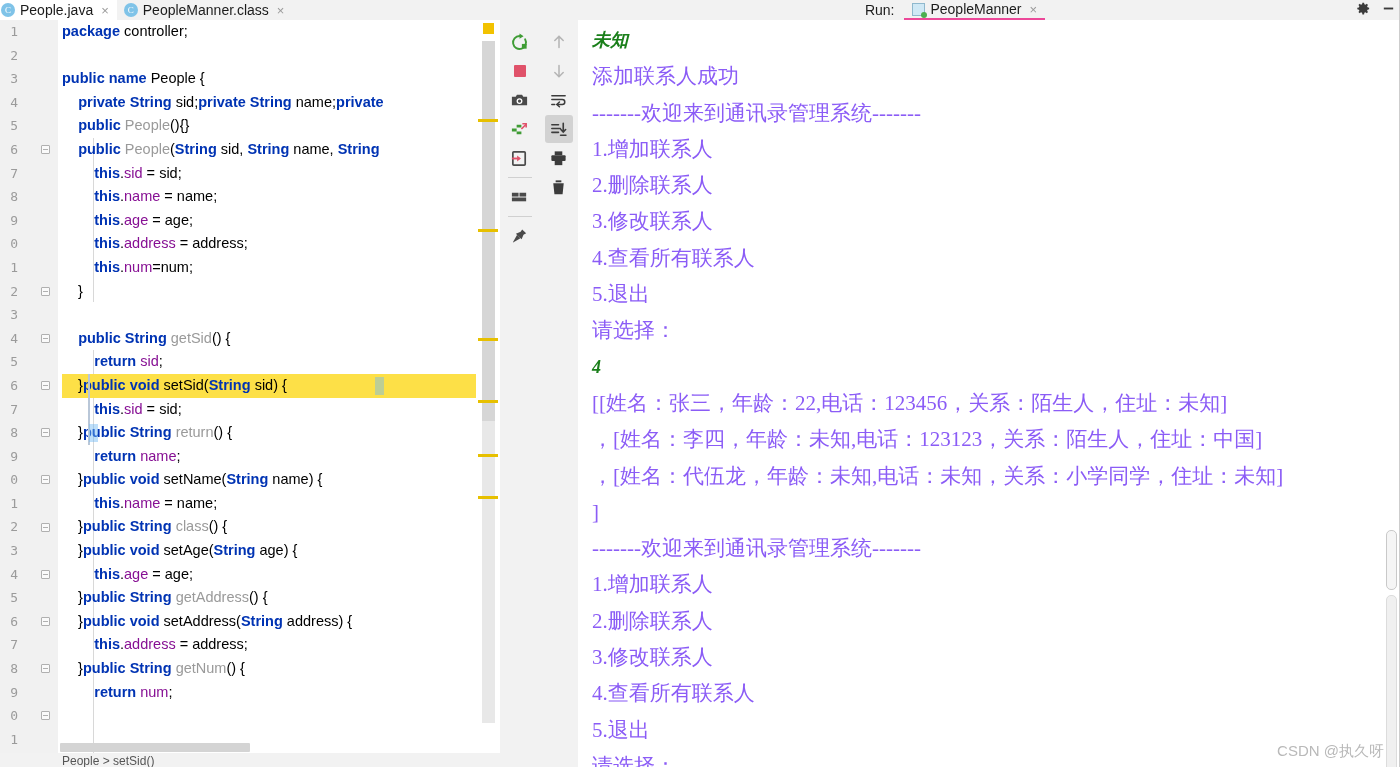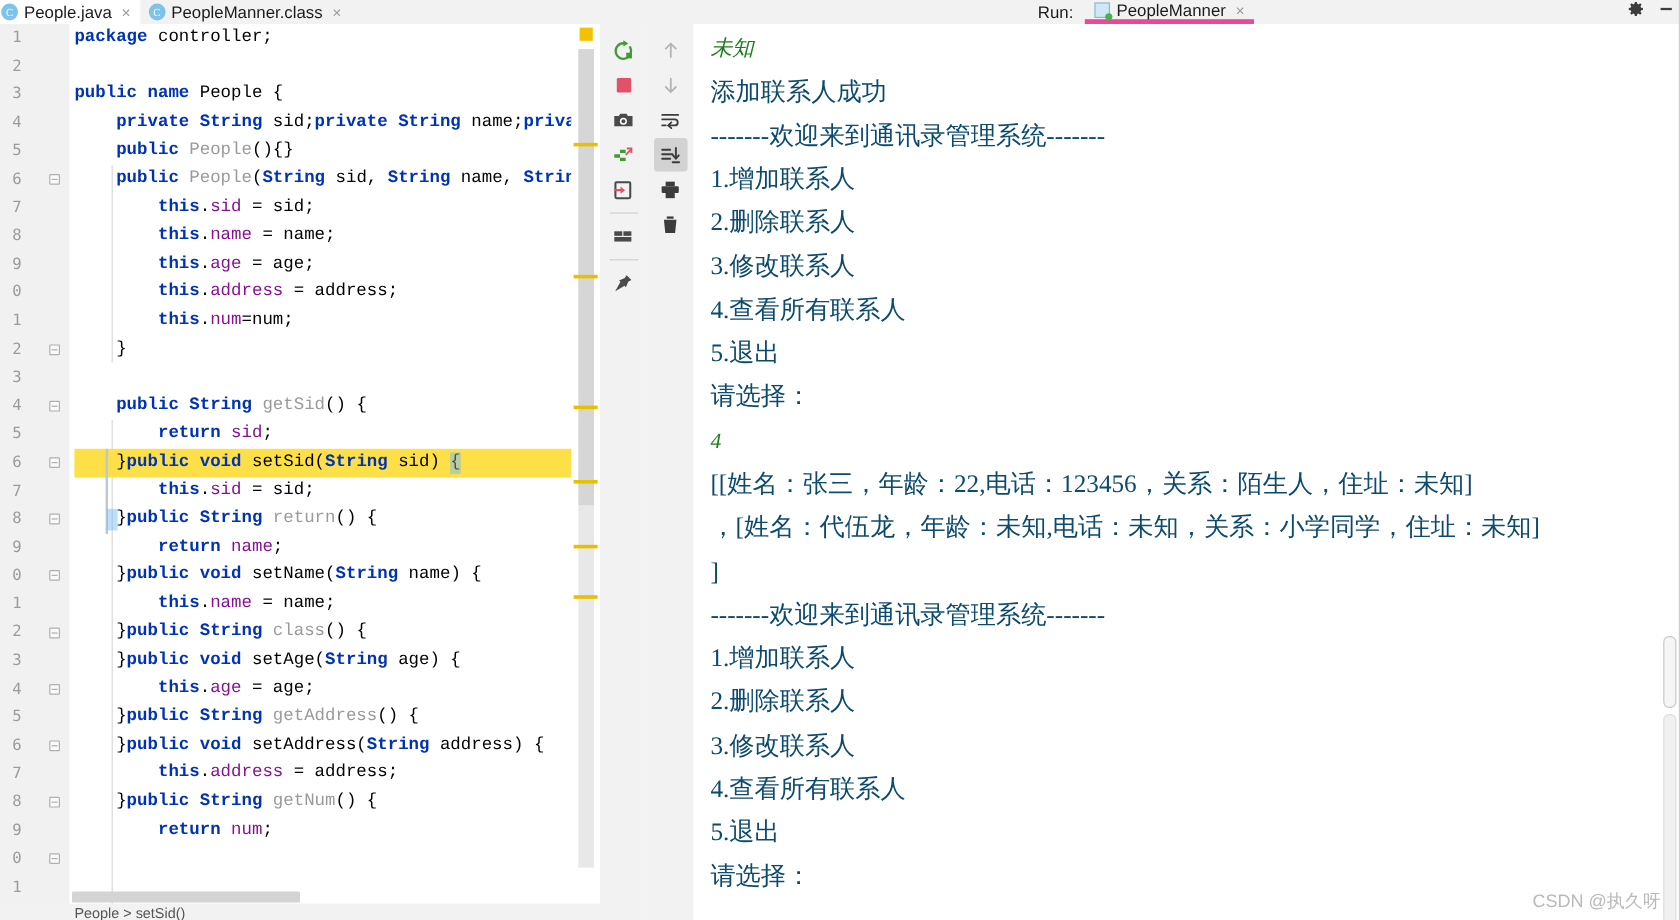"PeopleManner" .run-tab { border-bottom: 4px solid #ec4899 -> 2px solid #ec4899 }
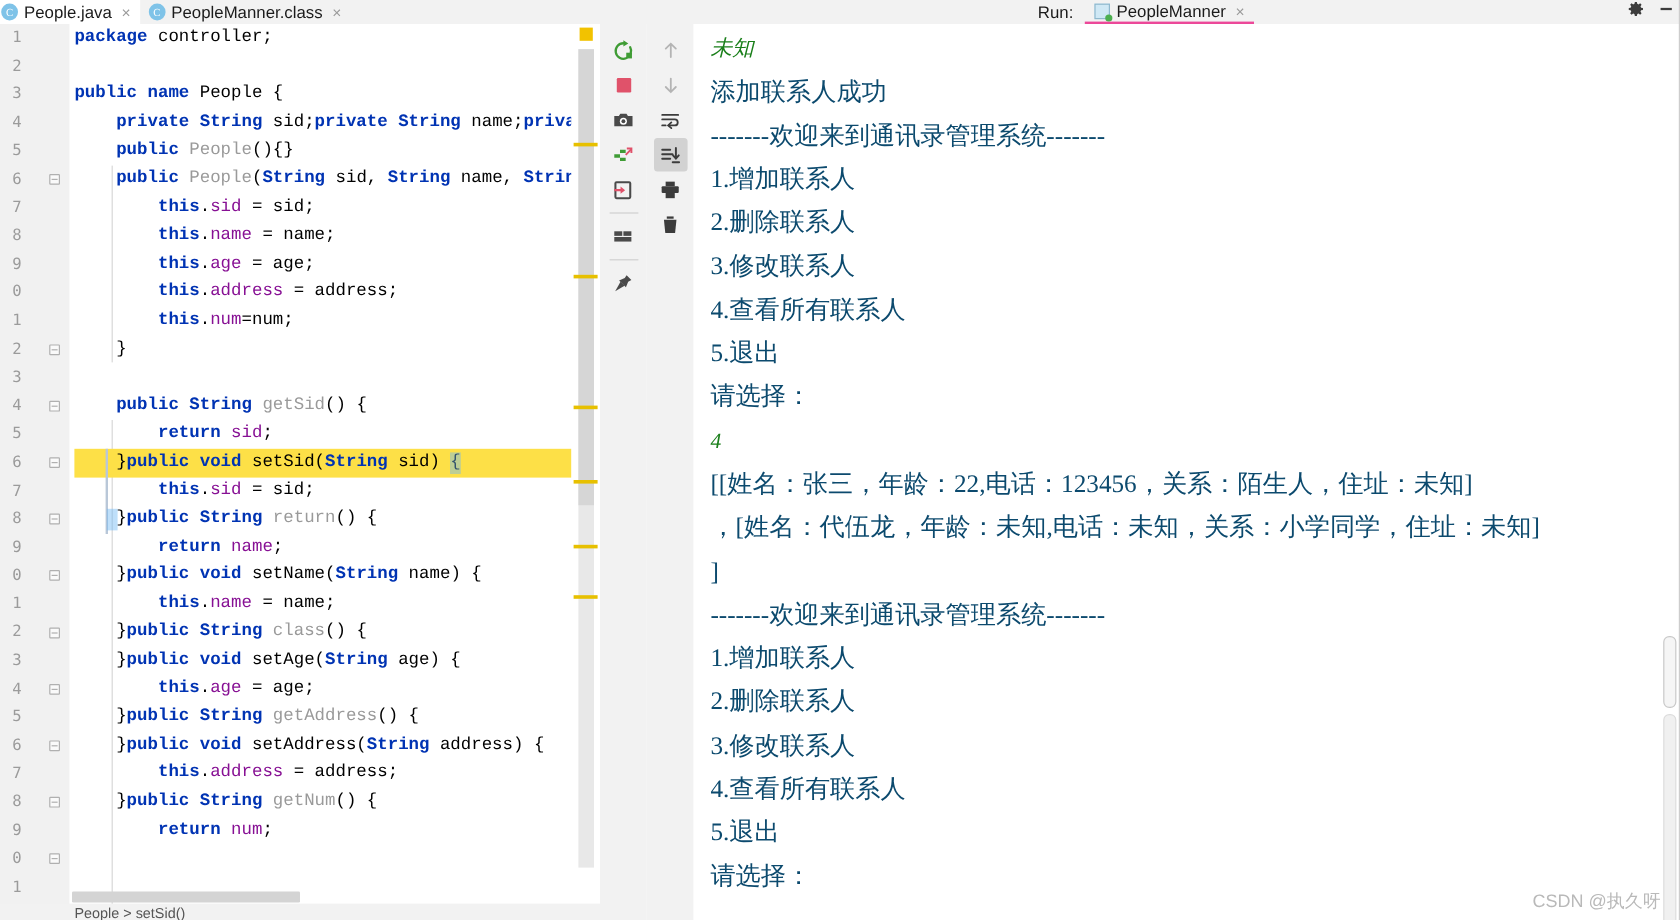"package controller;" .code-line { font-family: Liberation Mono, monospace -> Liberation Sans, sans-serif }
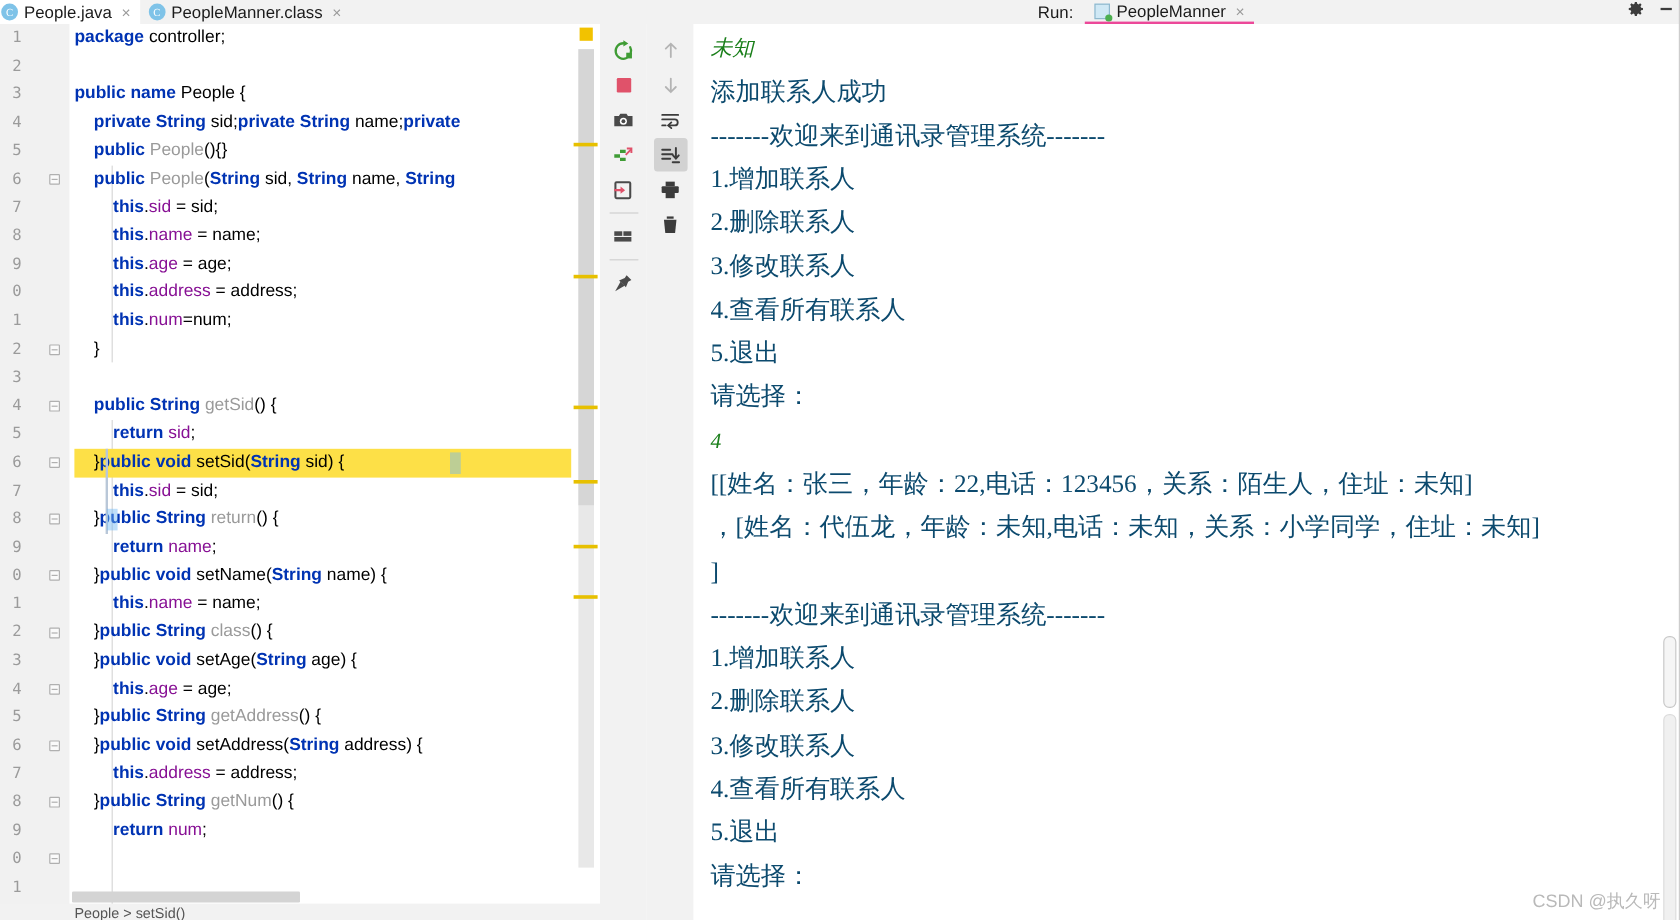"未知" .cline.inp { font-weight: normal -> bold }
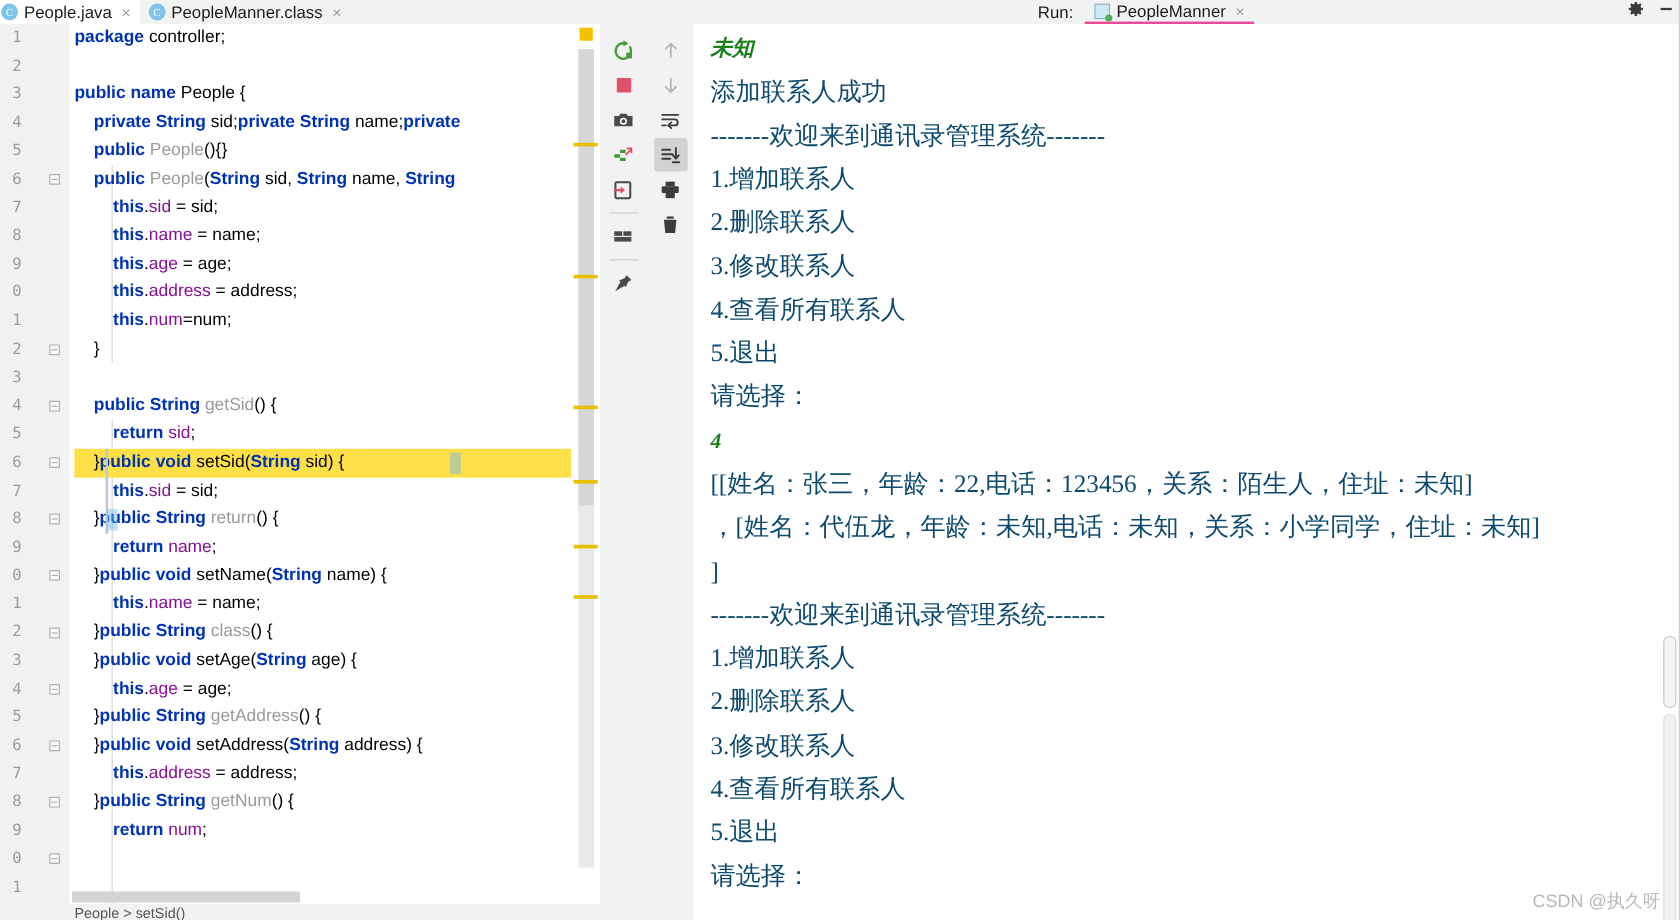"添加联系人成功" .cline { color: #0c4a6e -> #8b5cf6 }
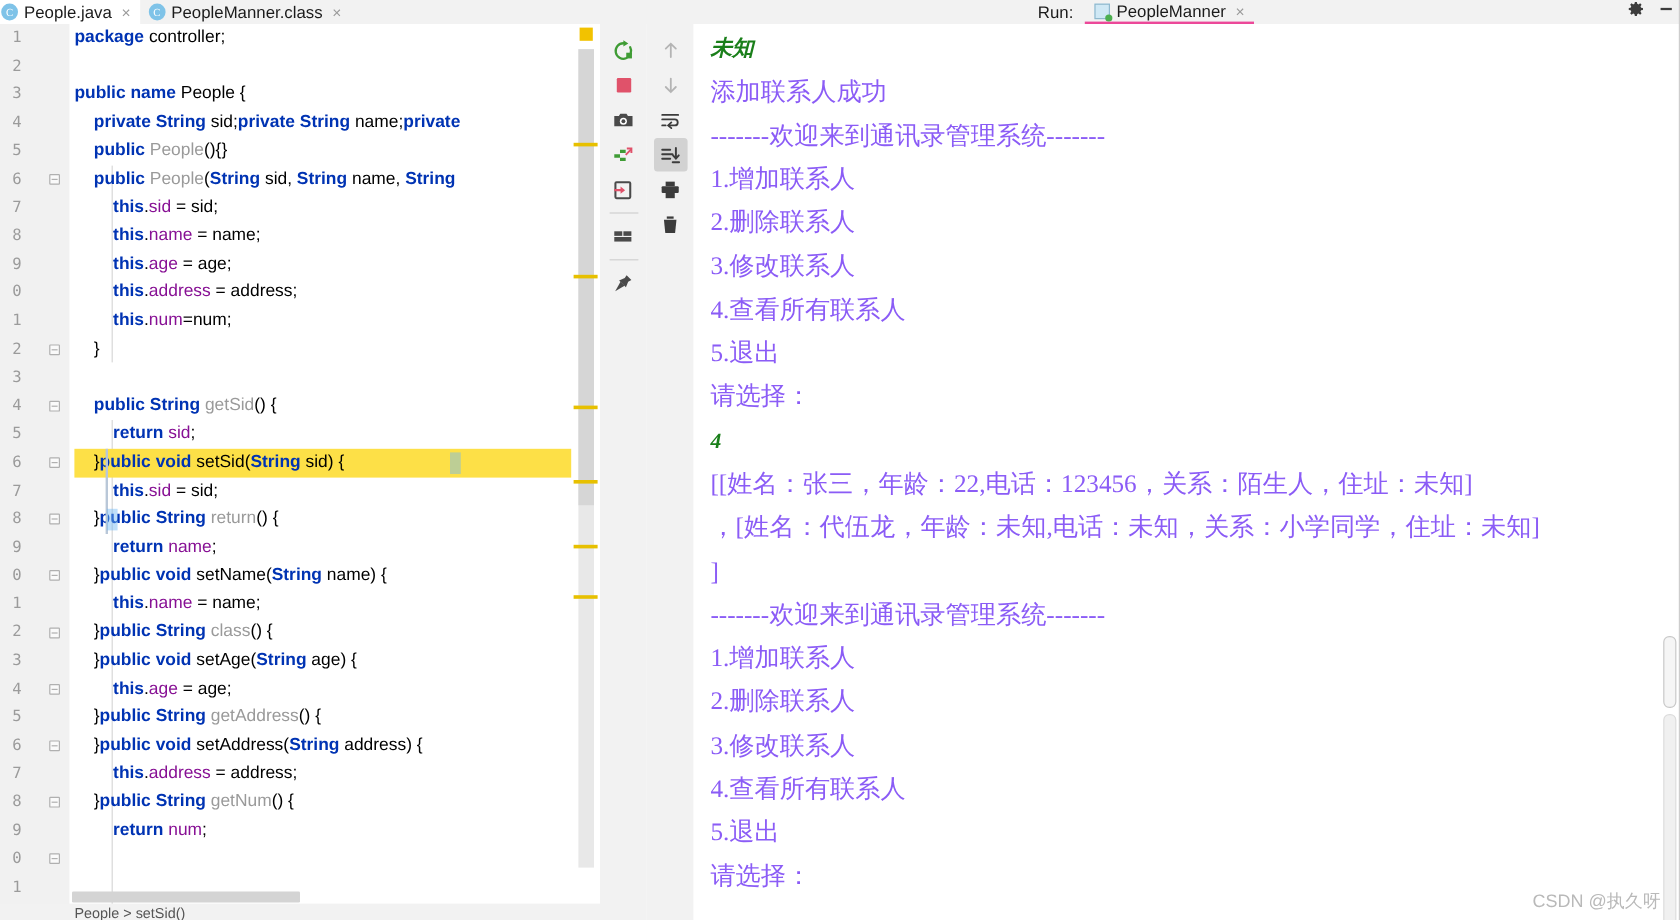"，[姓名：李四，年龄：未知,电话：123123，关系：陌生人，住址：中国]" div.cline { html: none -> <div>，[姓名：李四，年龄：未知,电话：123123，关系：陌生人，住址：中国]</div> }
